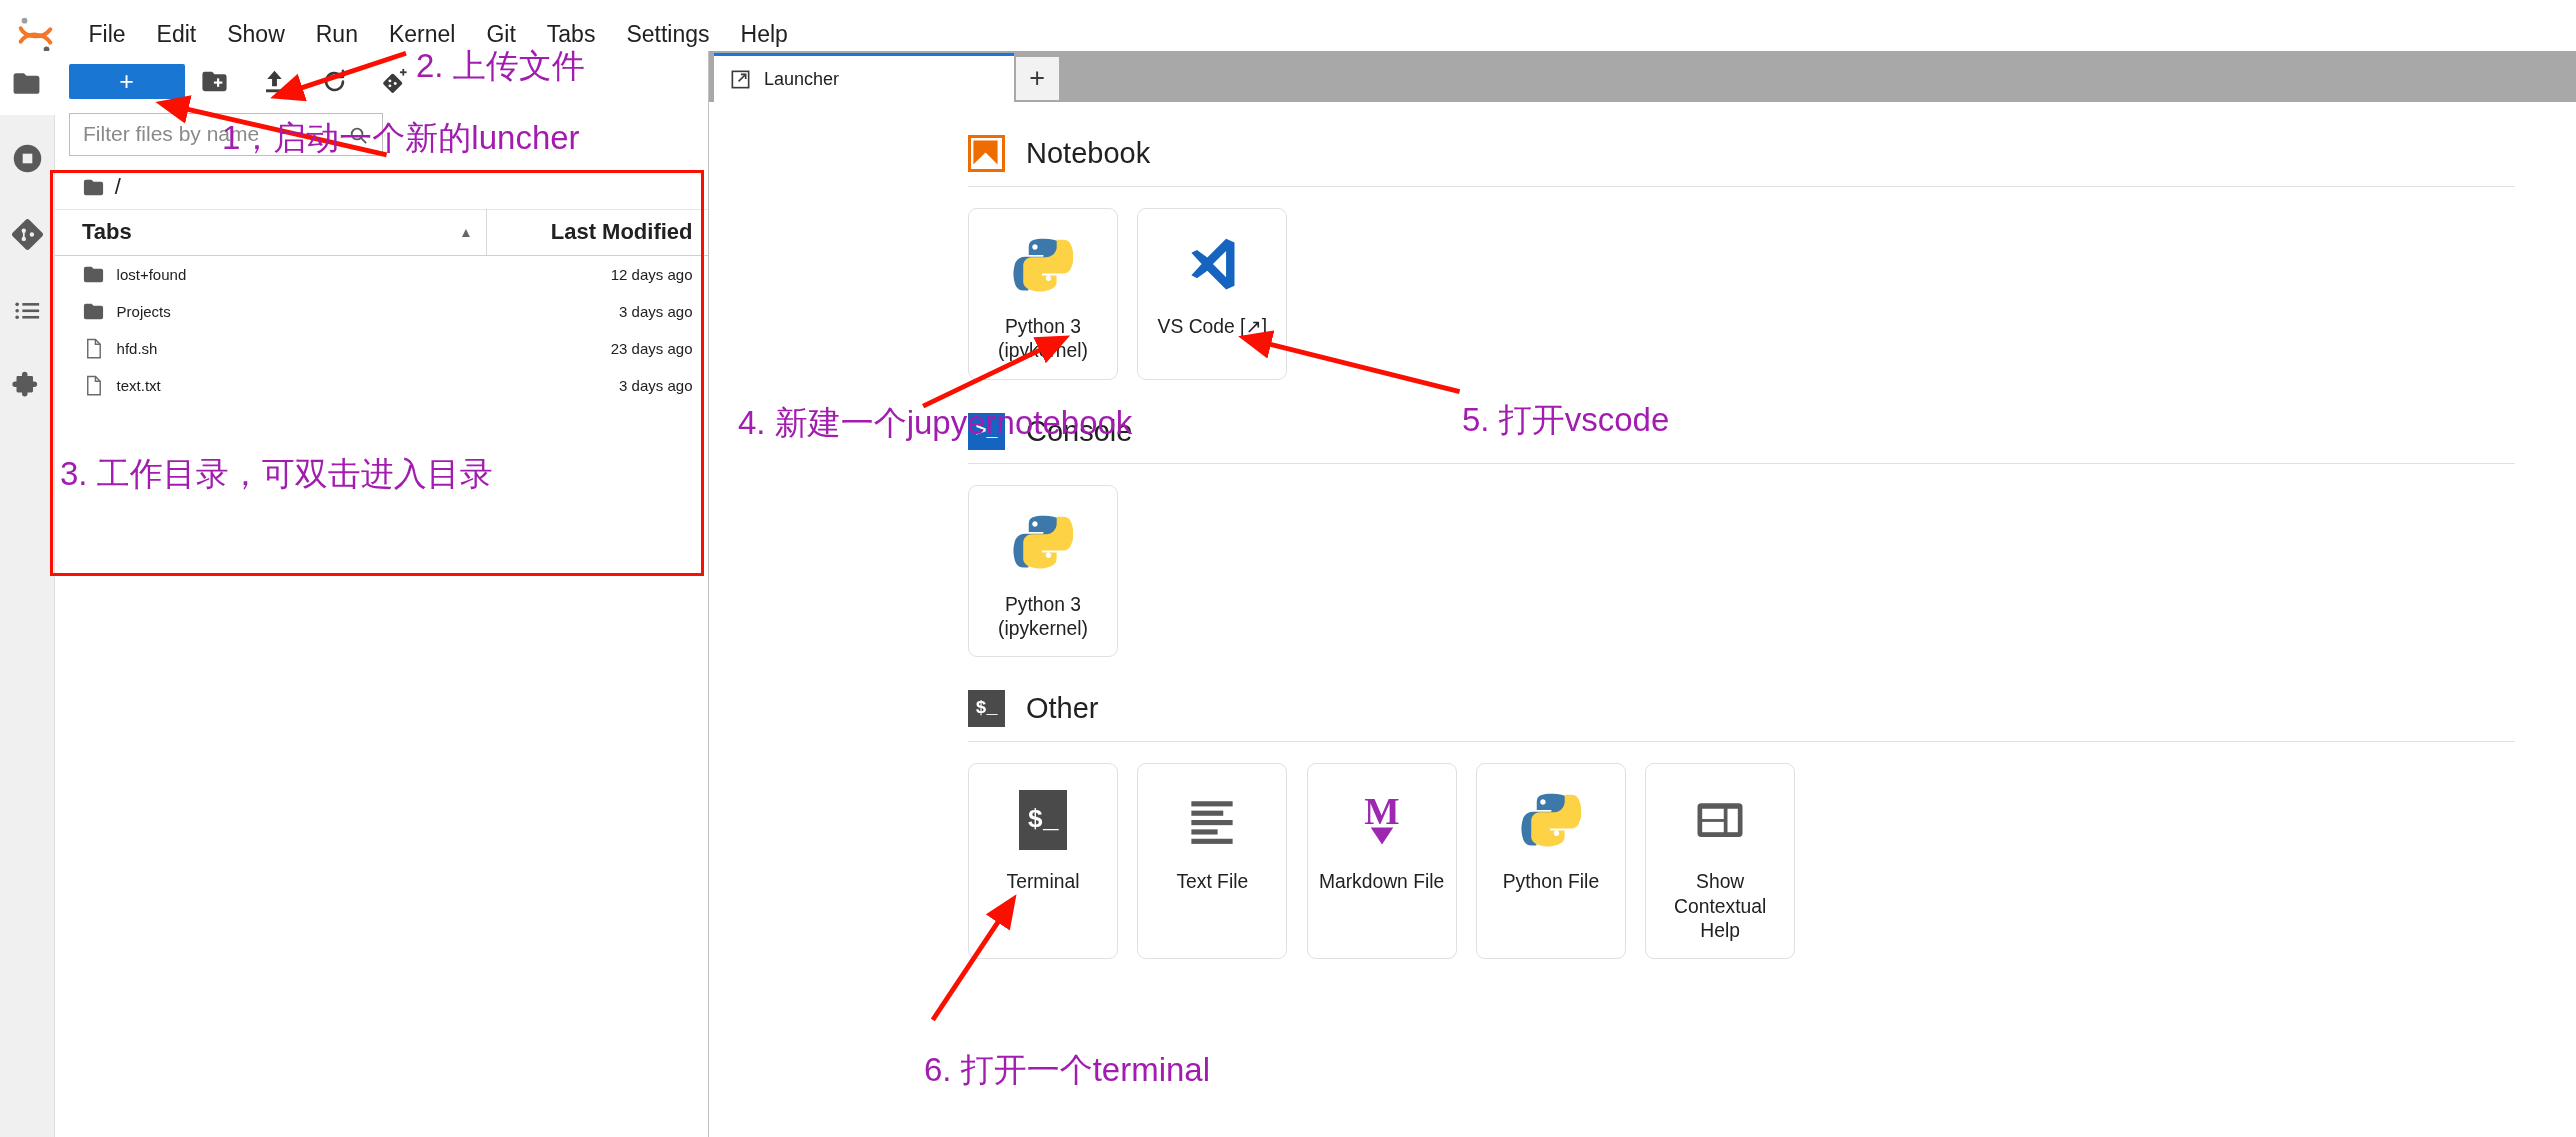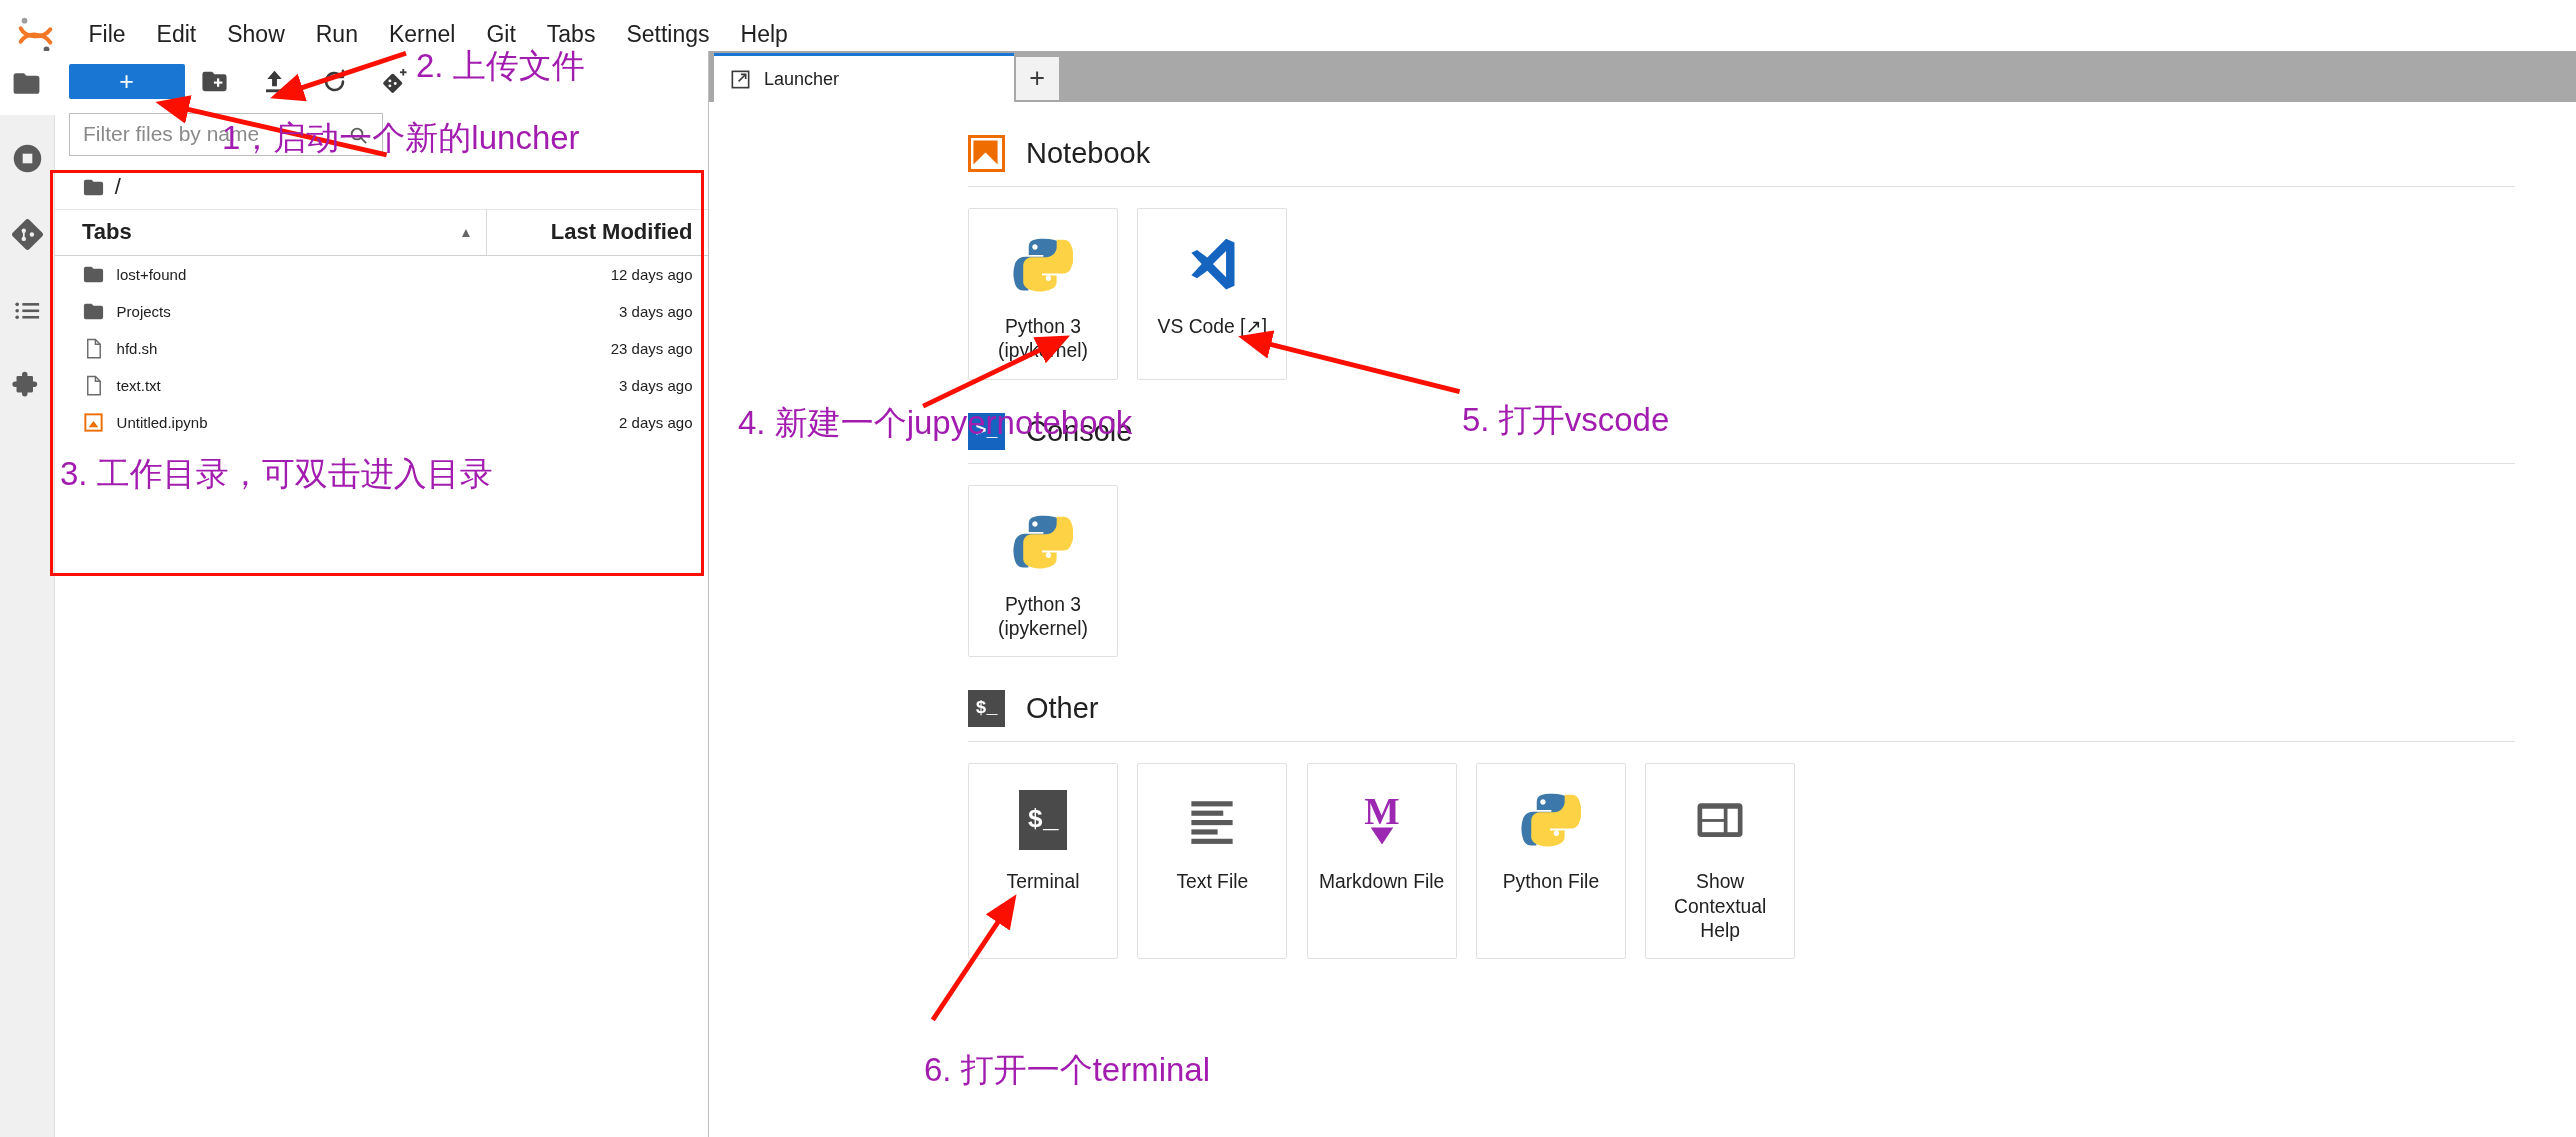"Python 3" .card { border-radius: 2px -> 9px }
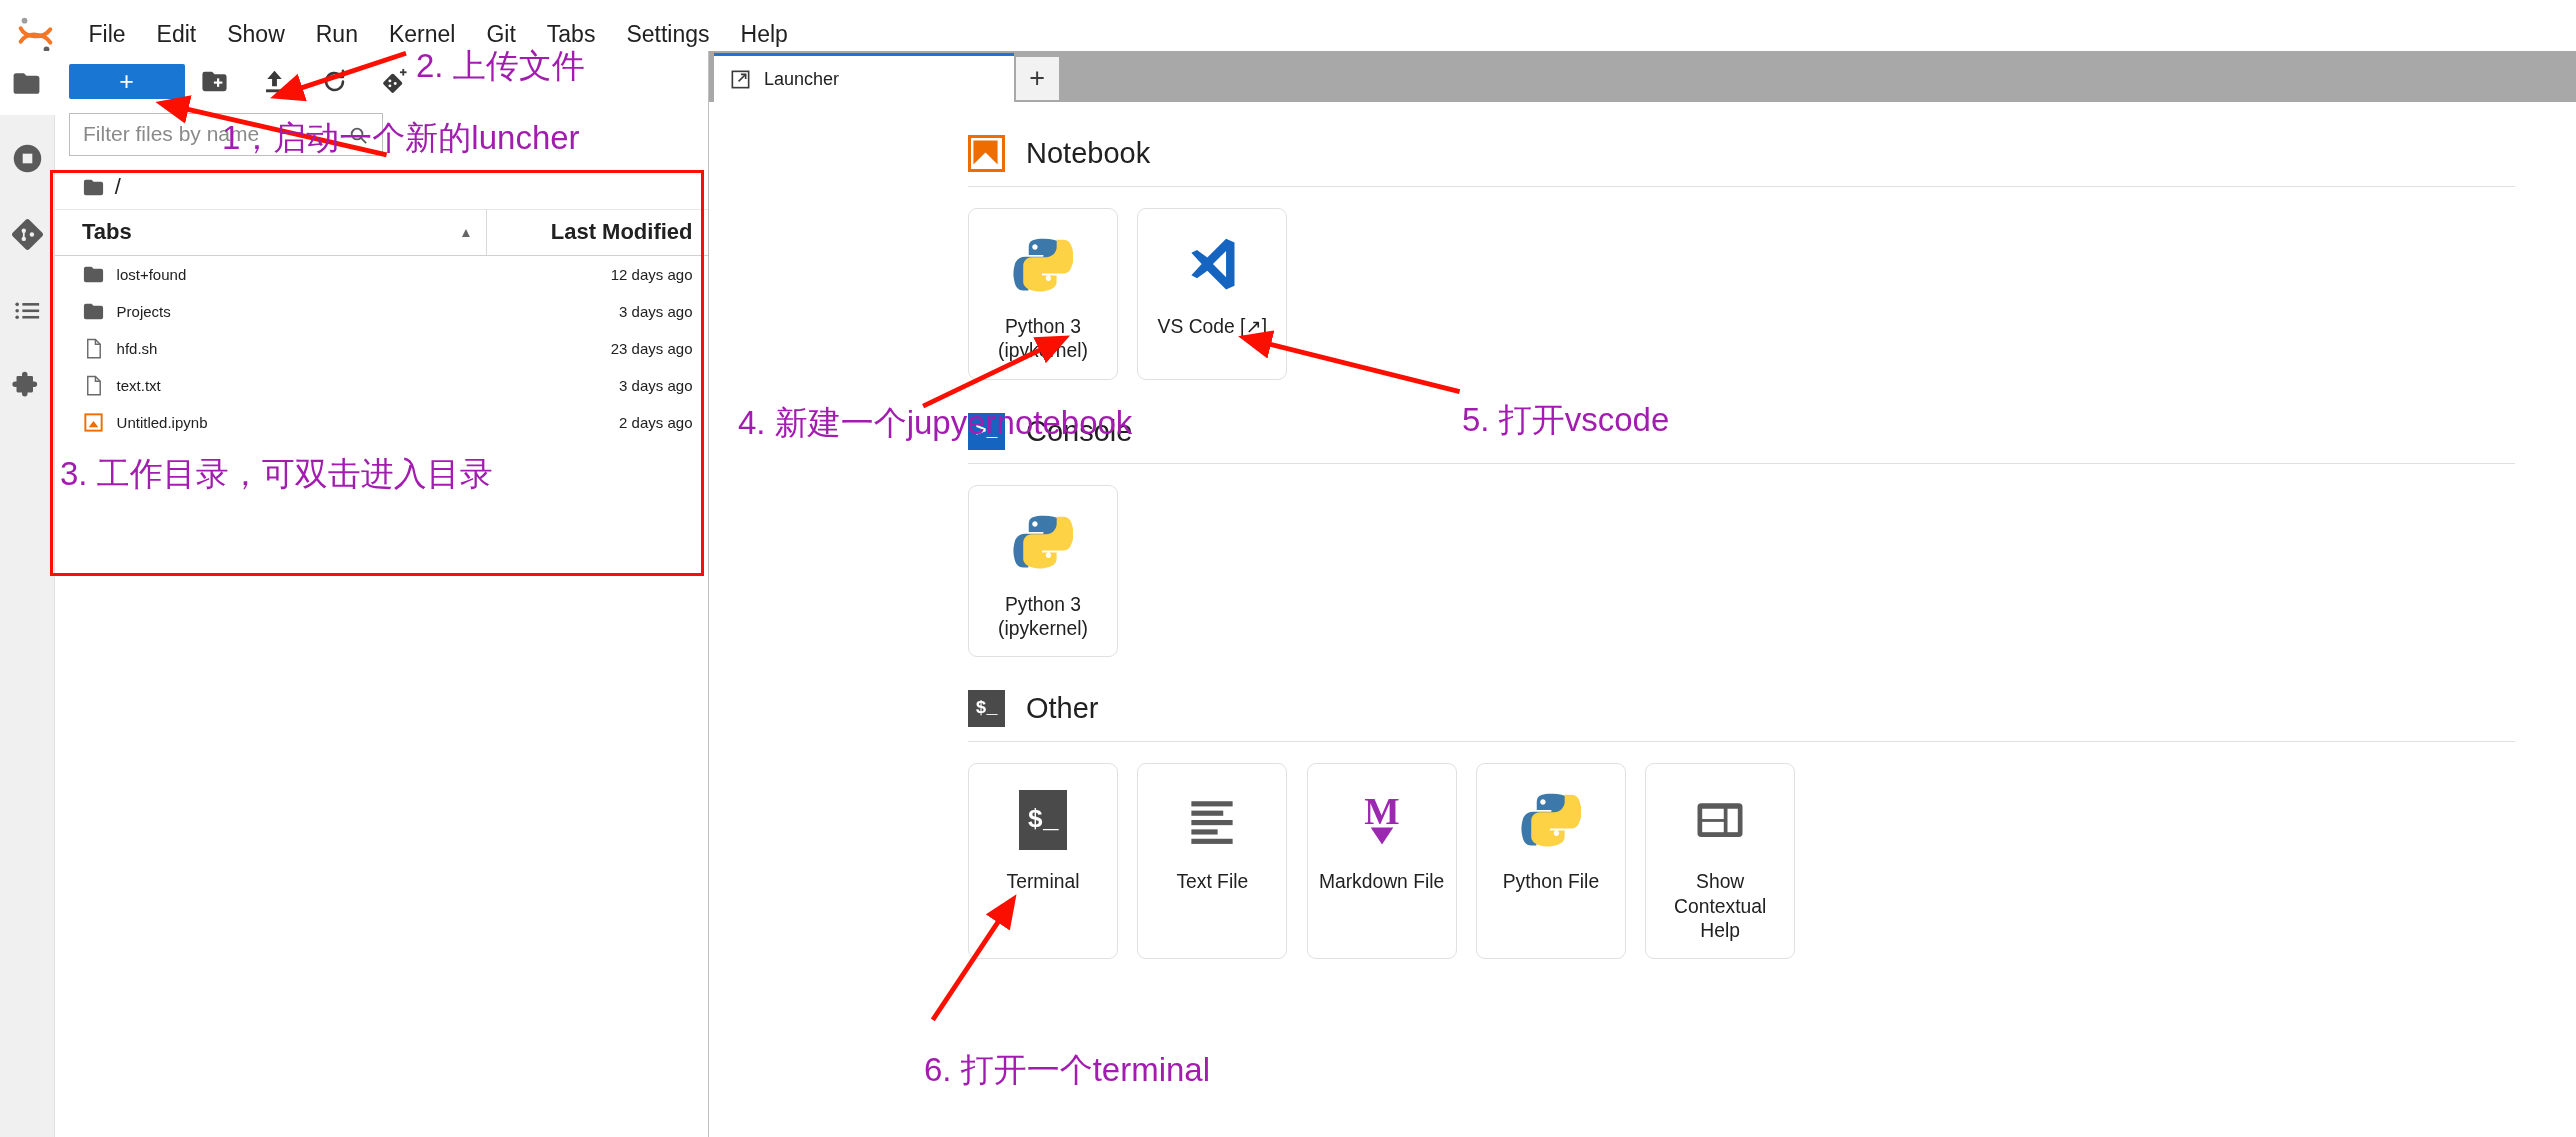"Untitled.ipynb" div.fb-row { html: <div> <span> <svg> <rect></rect> <path></path> </svg> <span>Untitled.ipynb</span> </span> <span>2 days ago</span> </div> -> none }
